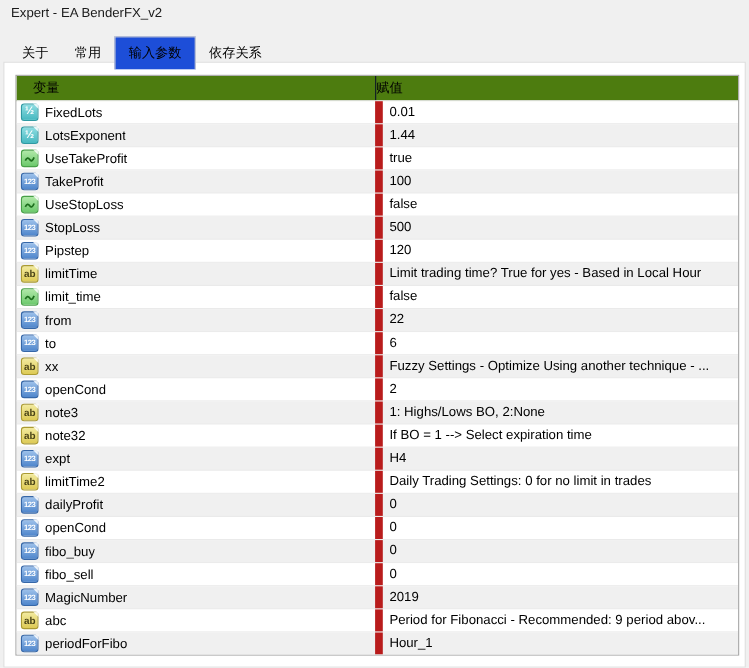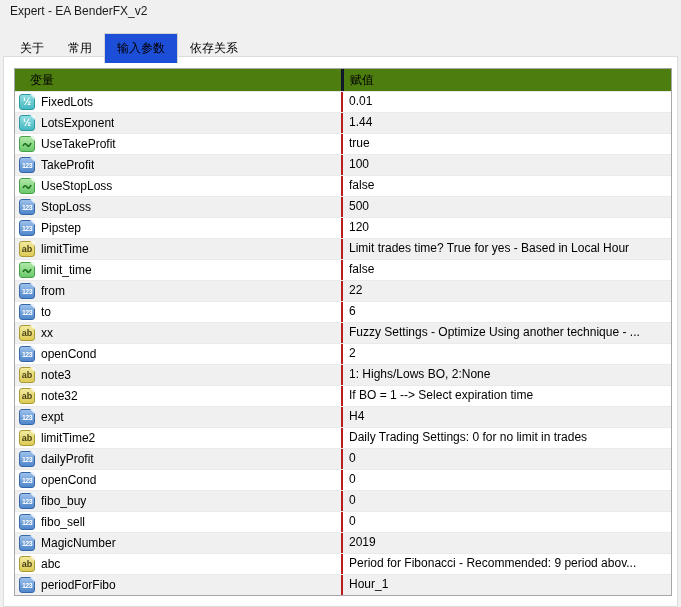"赋值" .th.val { border-left: 3px solid #0f172a -> 1px solid #0f172a; padding-left: 6px -> none }
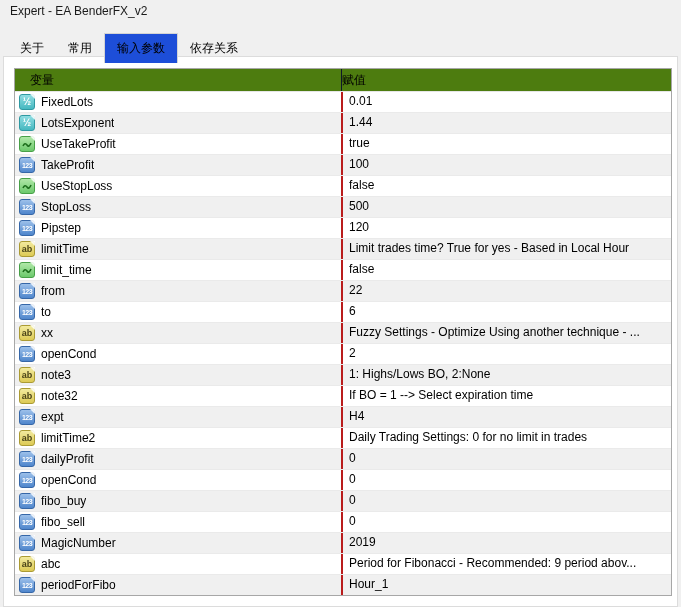"0.01" .cell.val { border-left: 2px solid #b91c1c -> 7px solid #b91c1c }
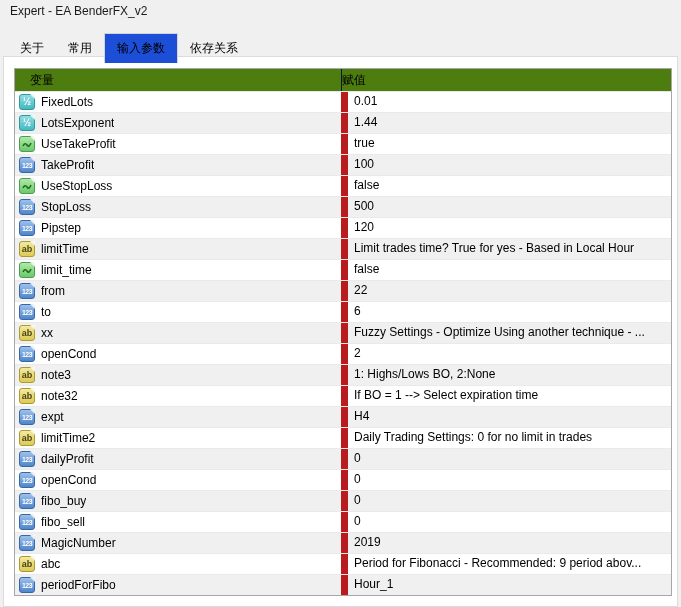"Limit trades time? True for" div.cell { text: trades -> trading }
